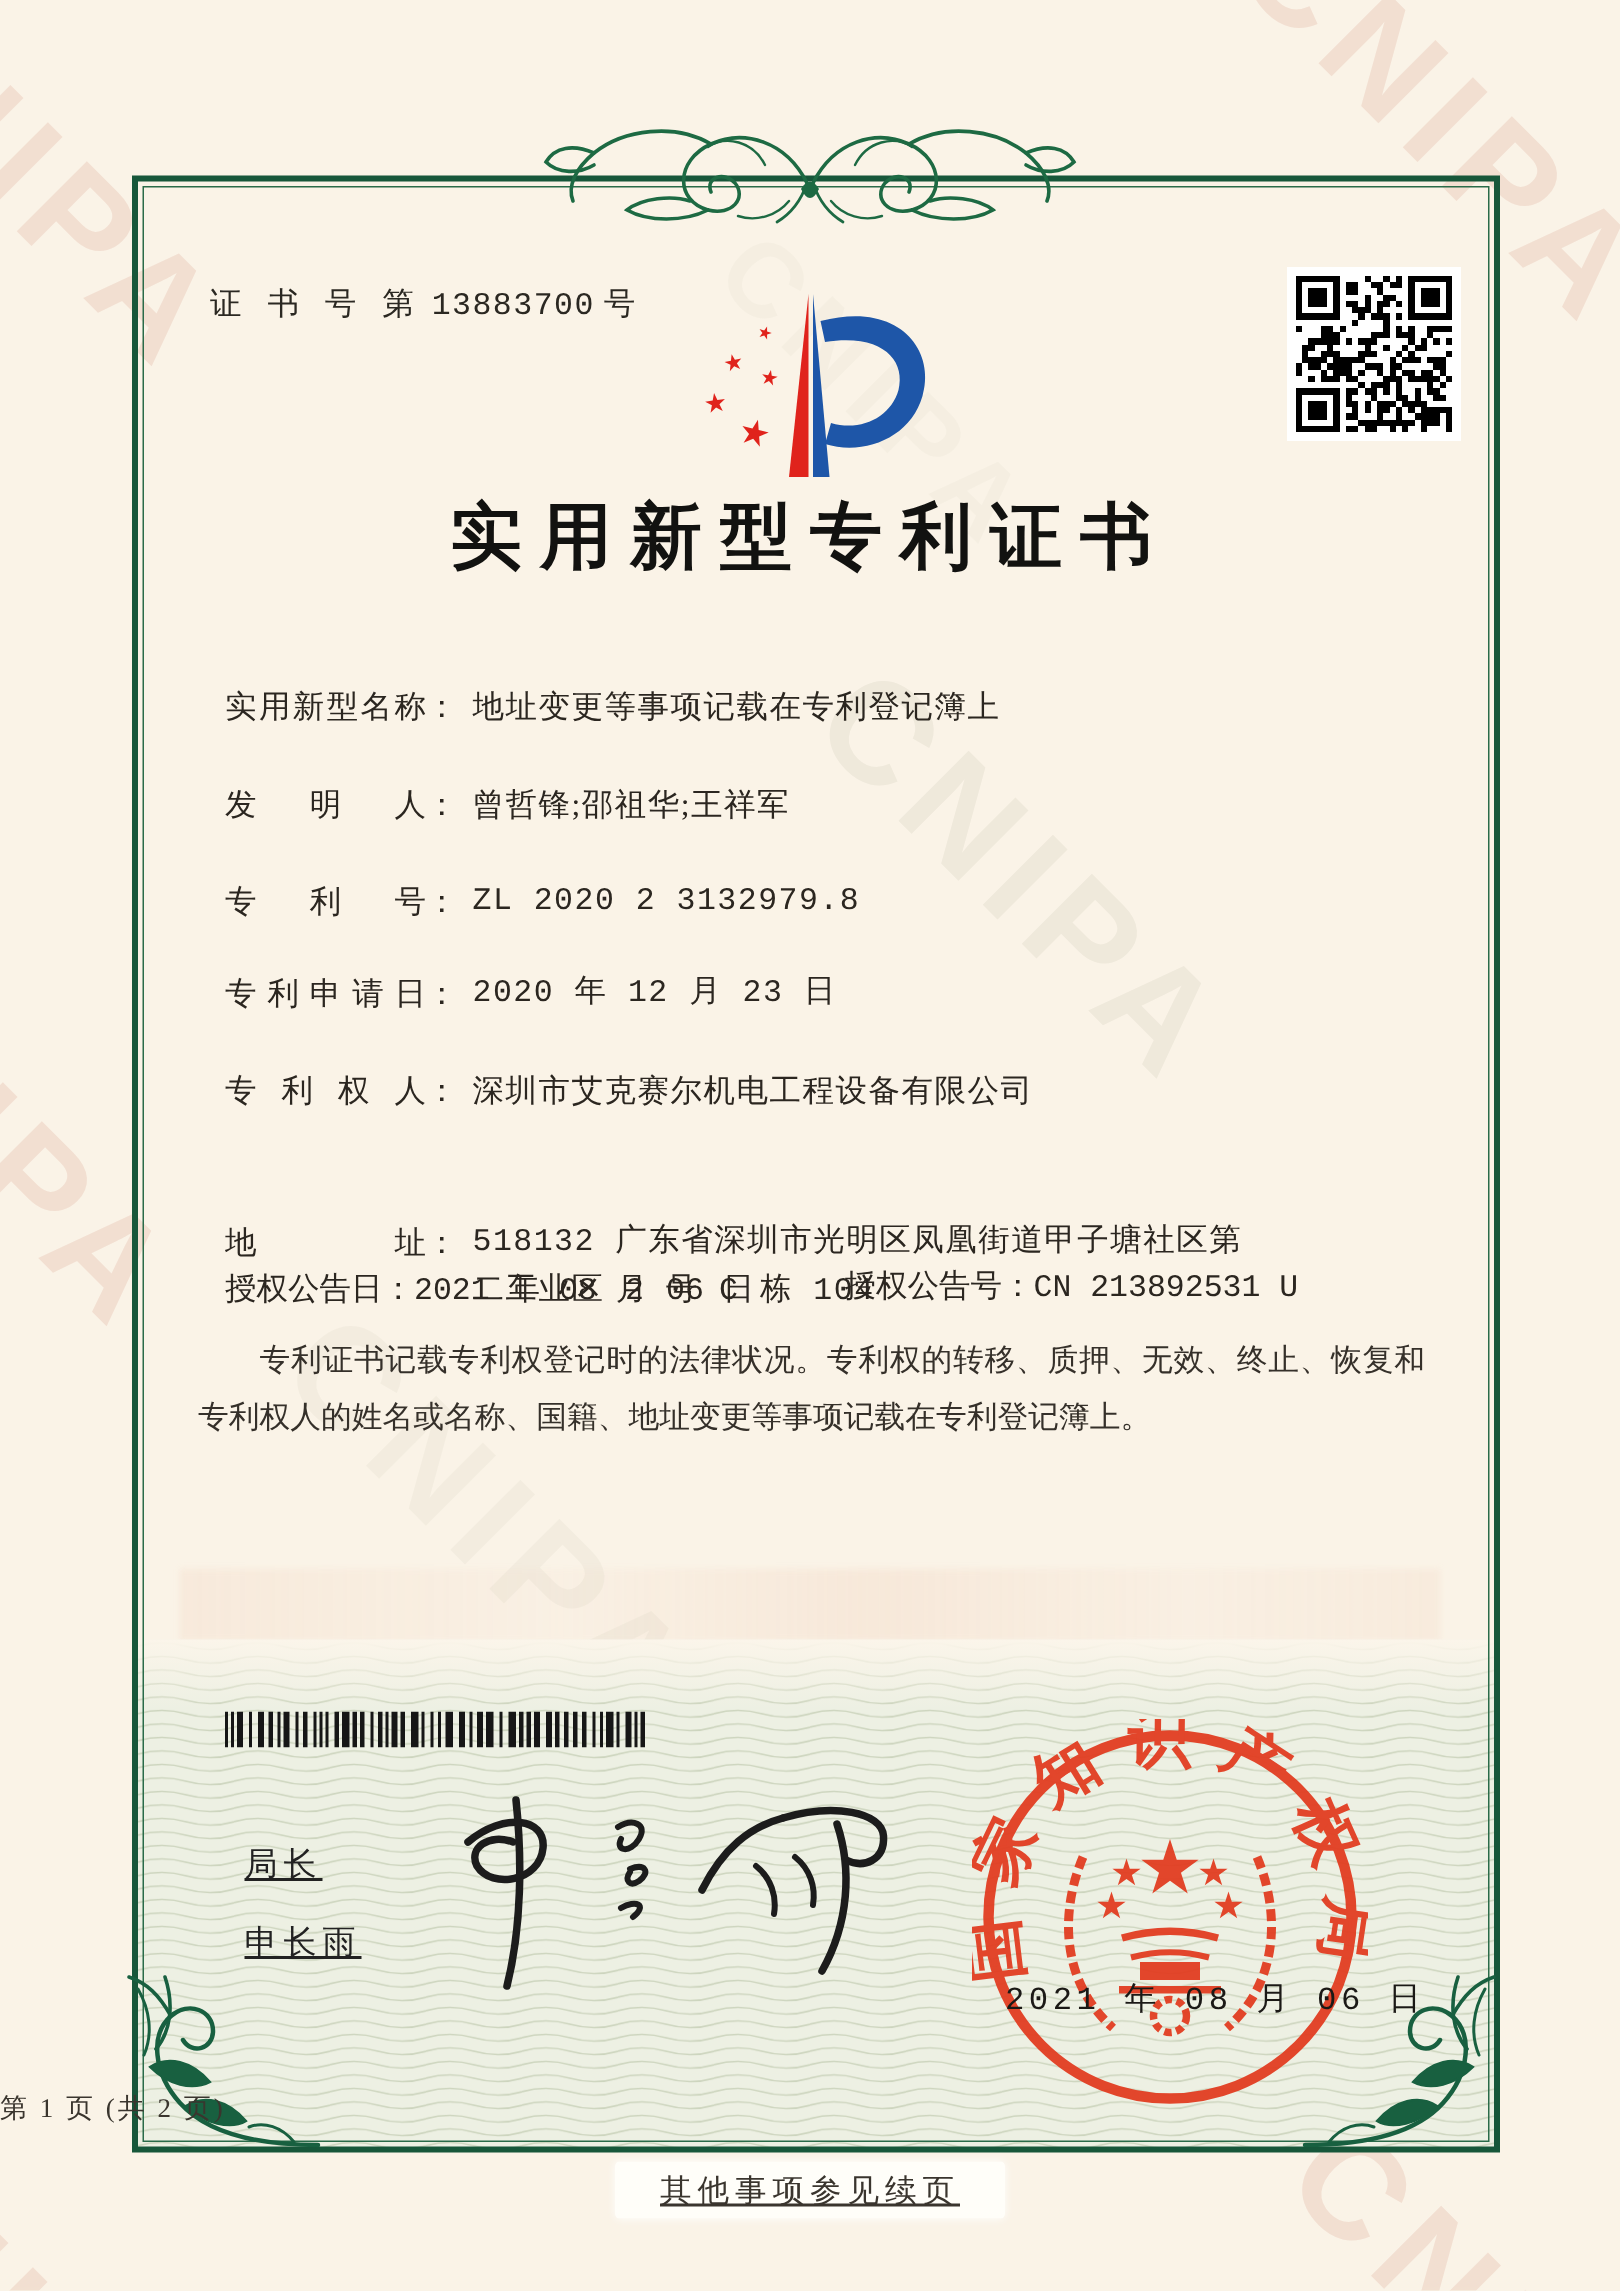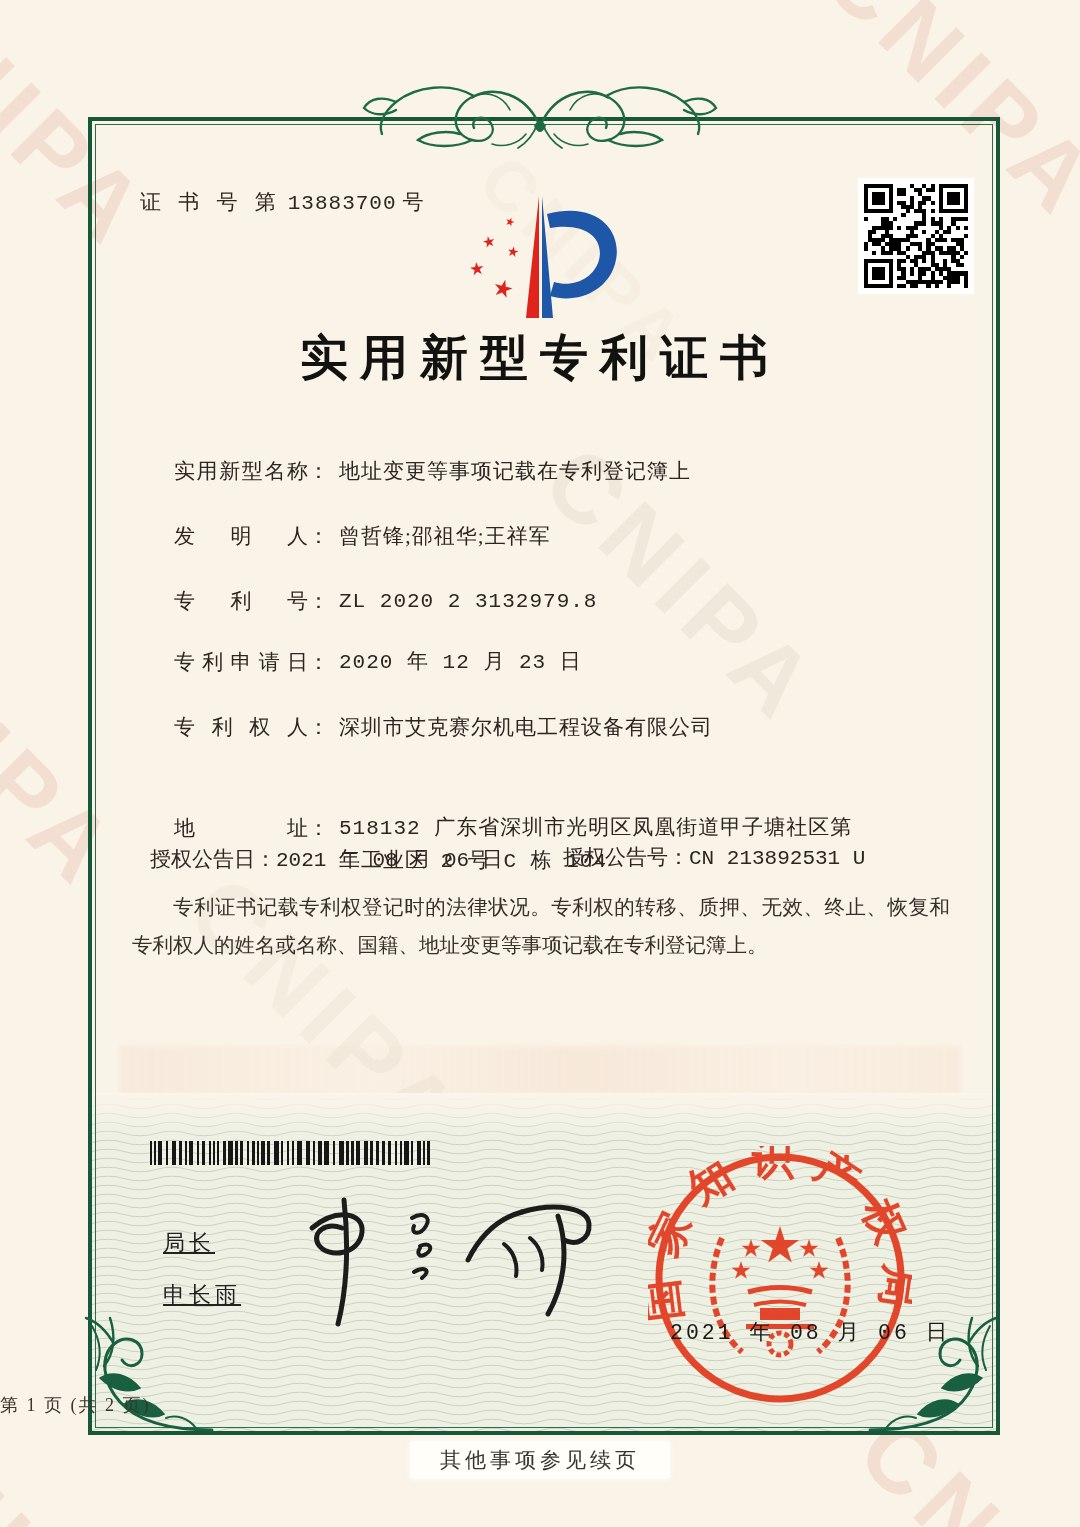"实用新型名称" .flabel { margin-left: 24px -> none }
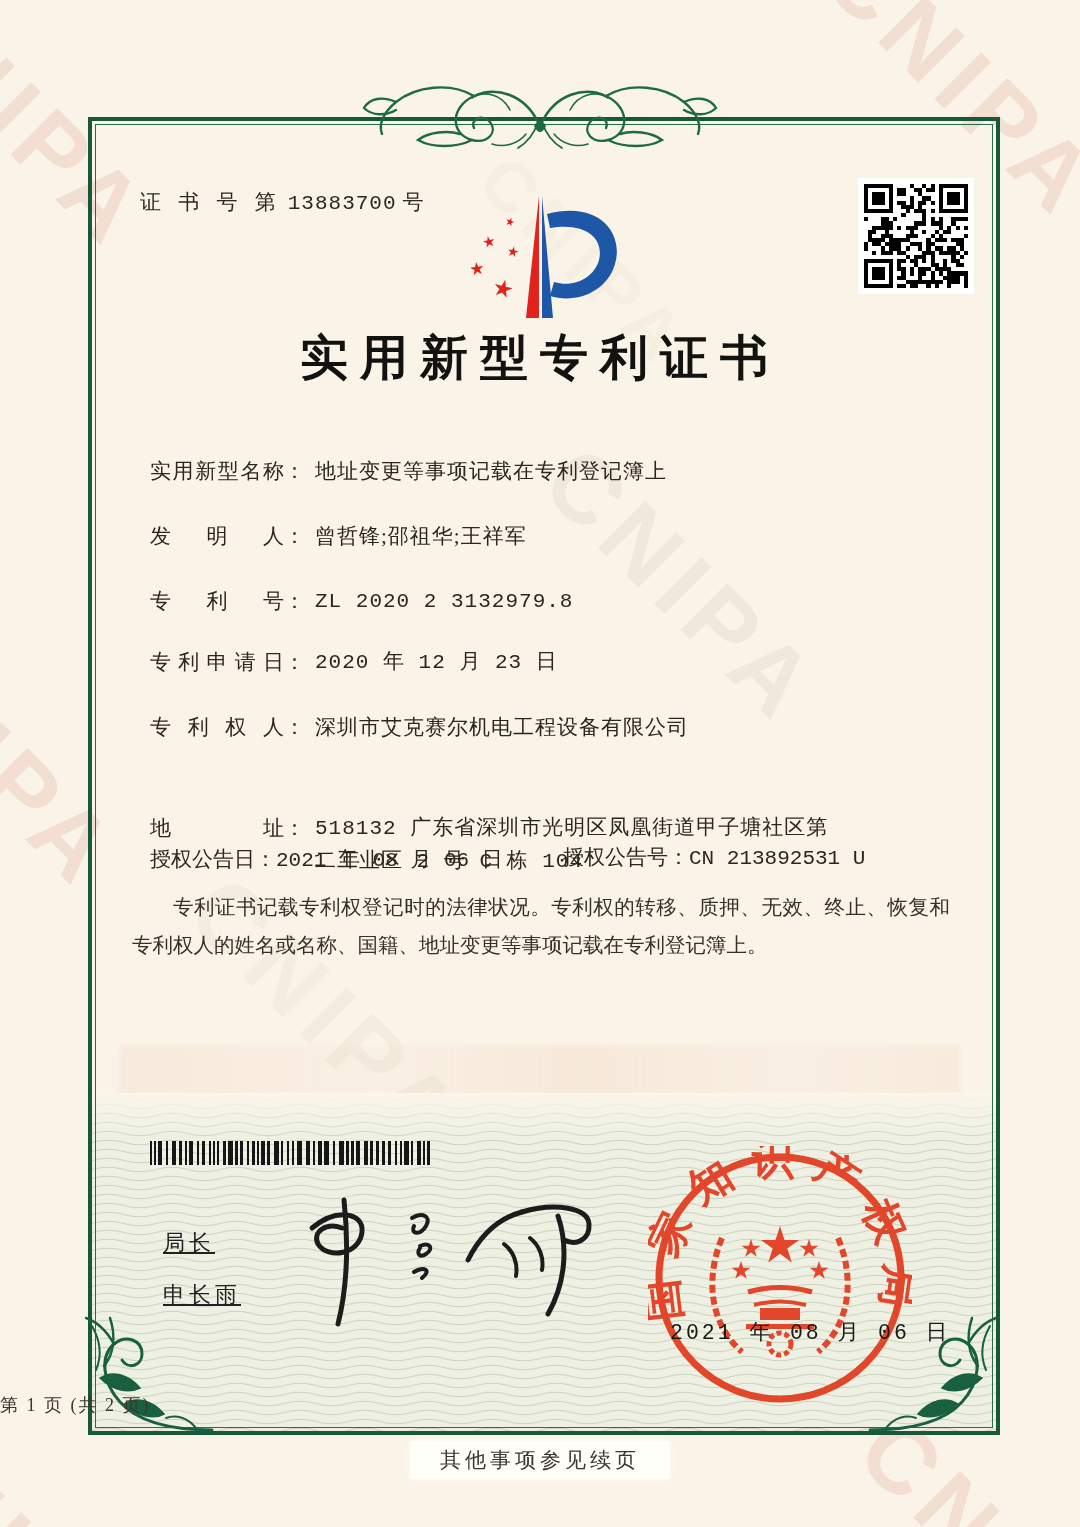"其他事项参见续页" .footer-note span { text-decoration: none -> underline }
